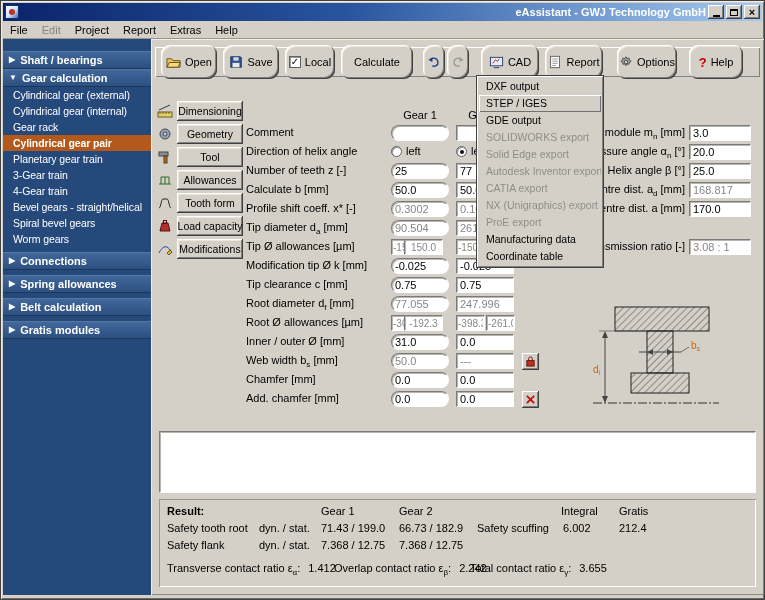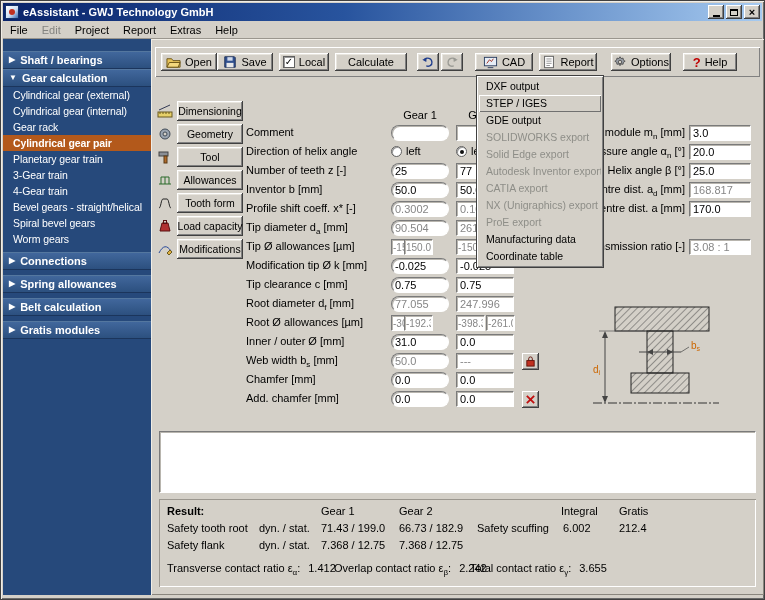"eAssistant - GWJ Technology GmbH" .title { text-align: none -> right }
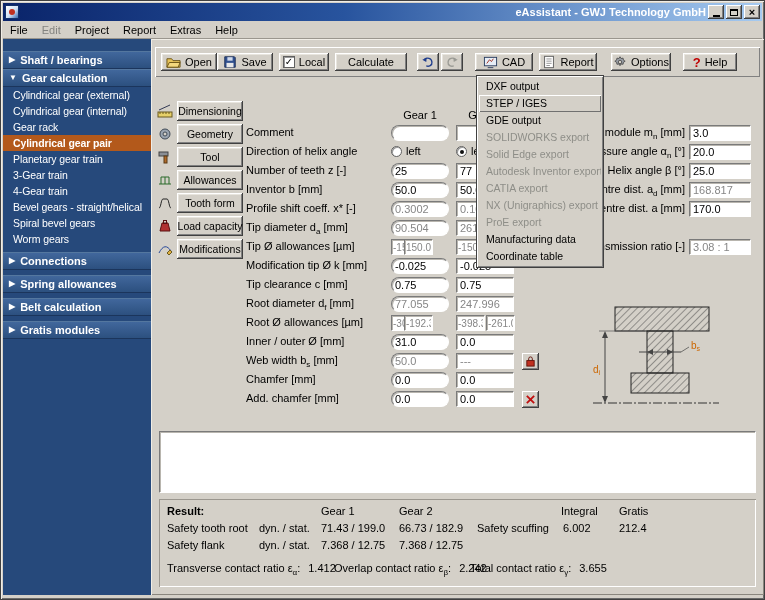"Open" .tbtn { border-radius: none -> 9px; height: 18px -> 34px }
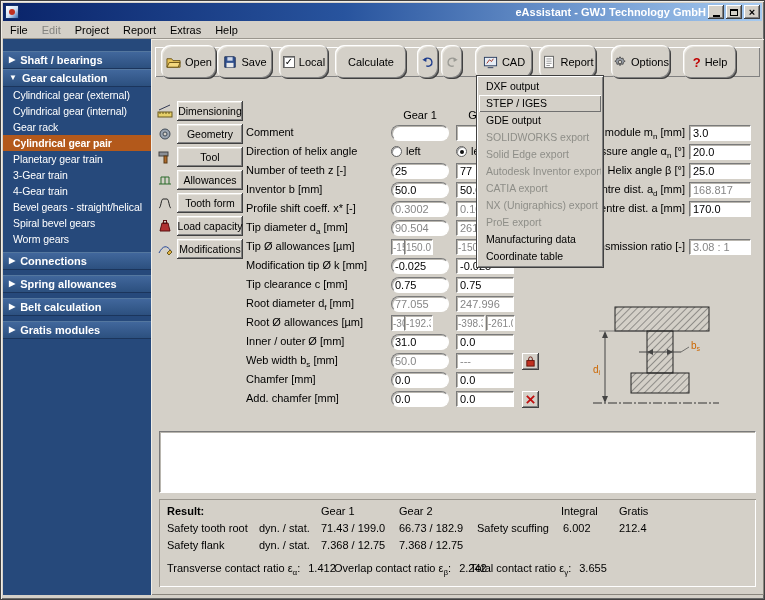"Save" div.tbtn { margin-left: none -> 6px }
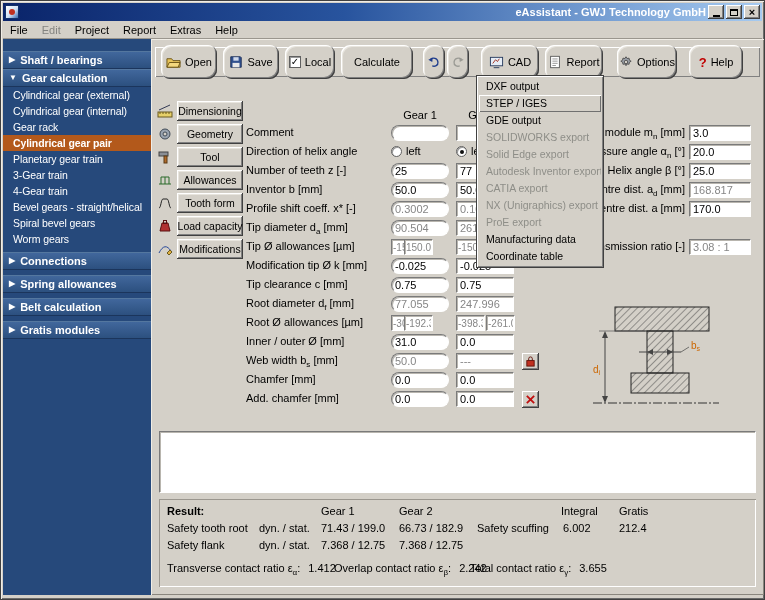"Inventor b [mm]" span.flabel { text: Inventor -> Calculate }
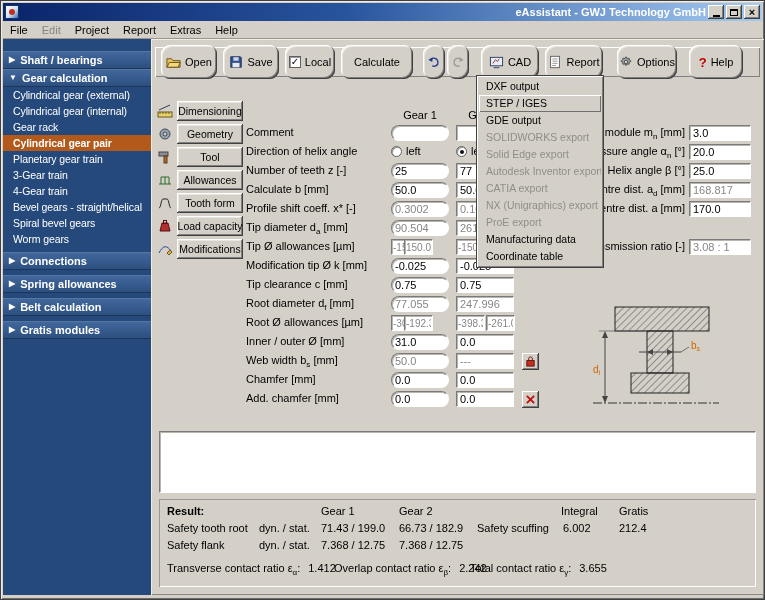"150.0" .g1b { text-align: none -> center; width: 29px -> 39px }
